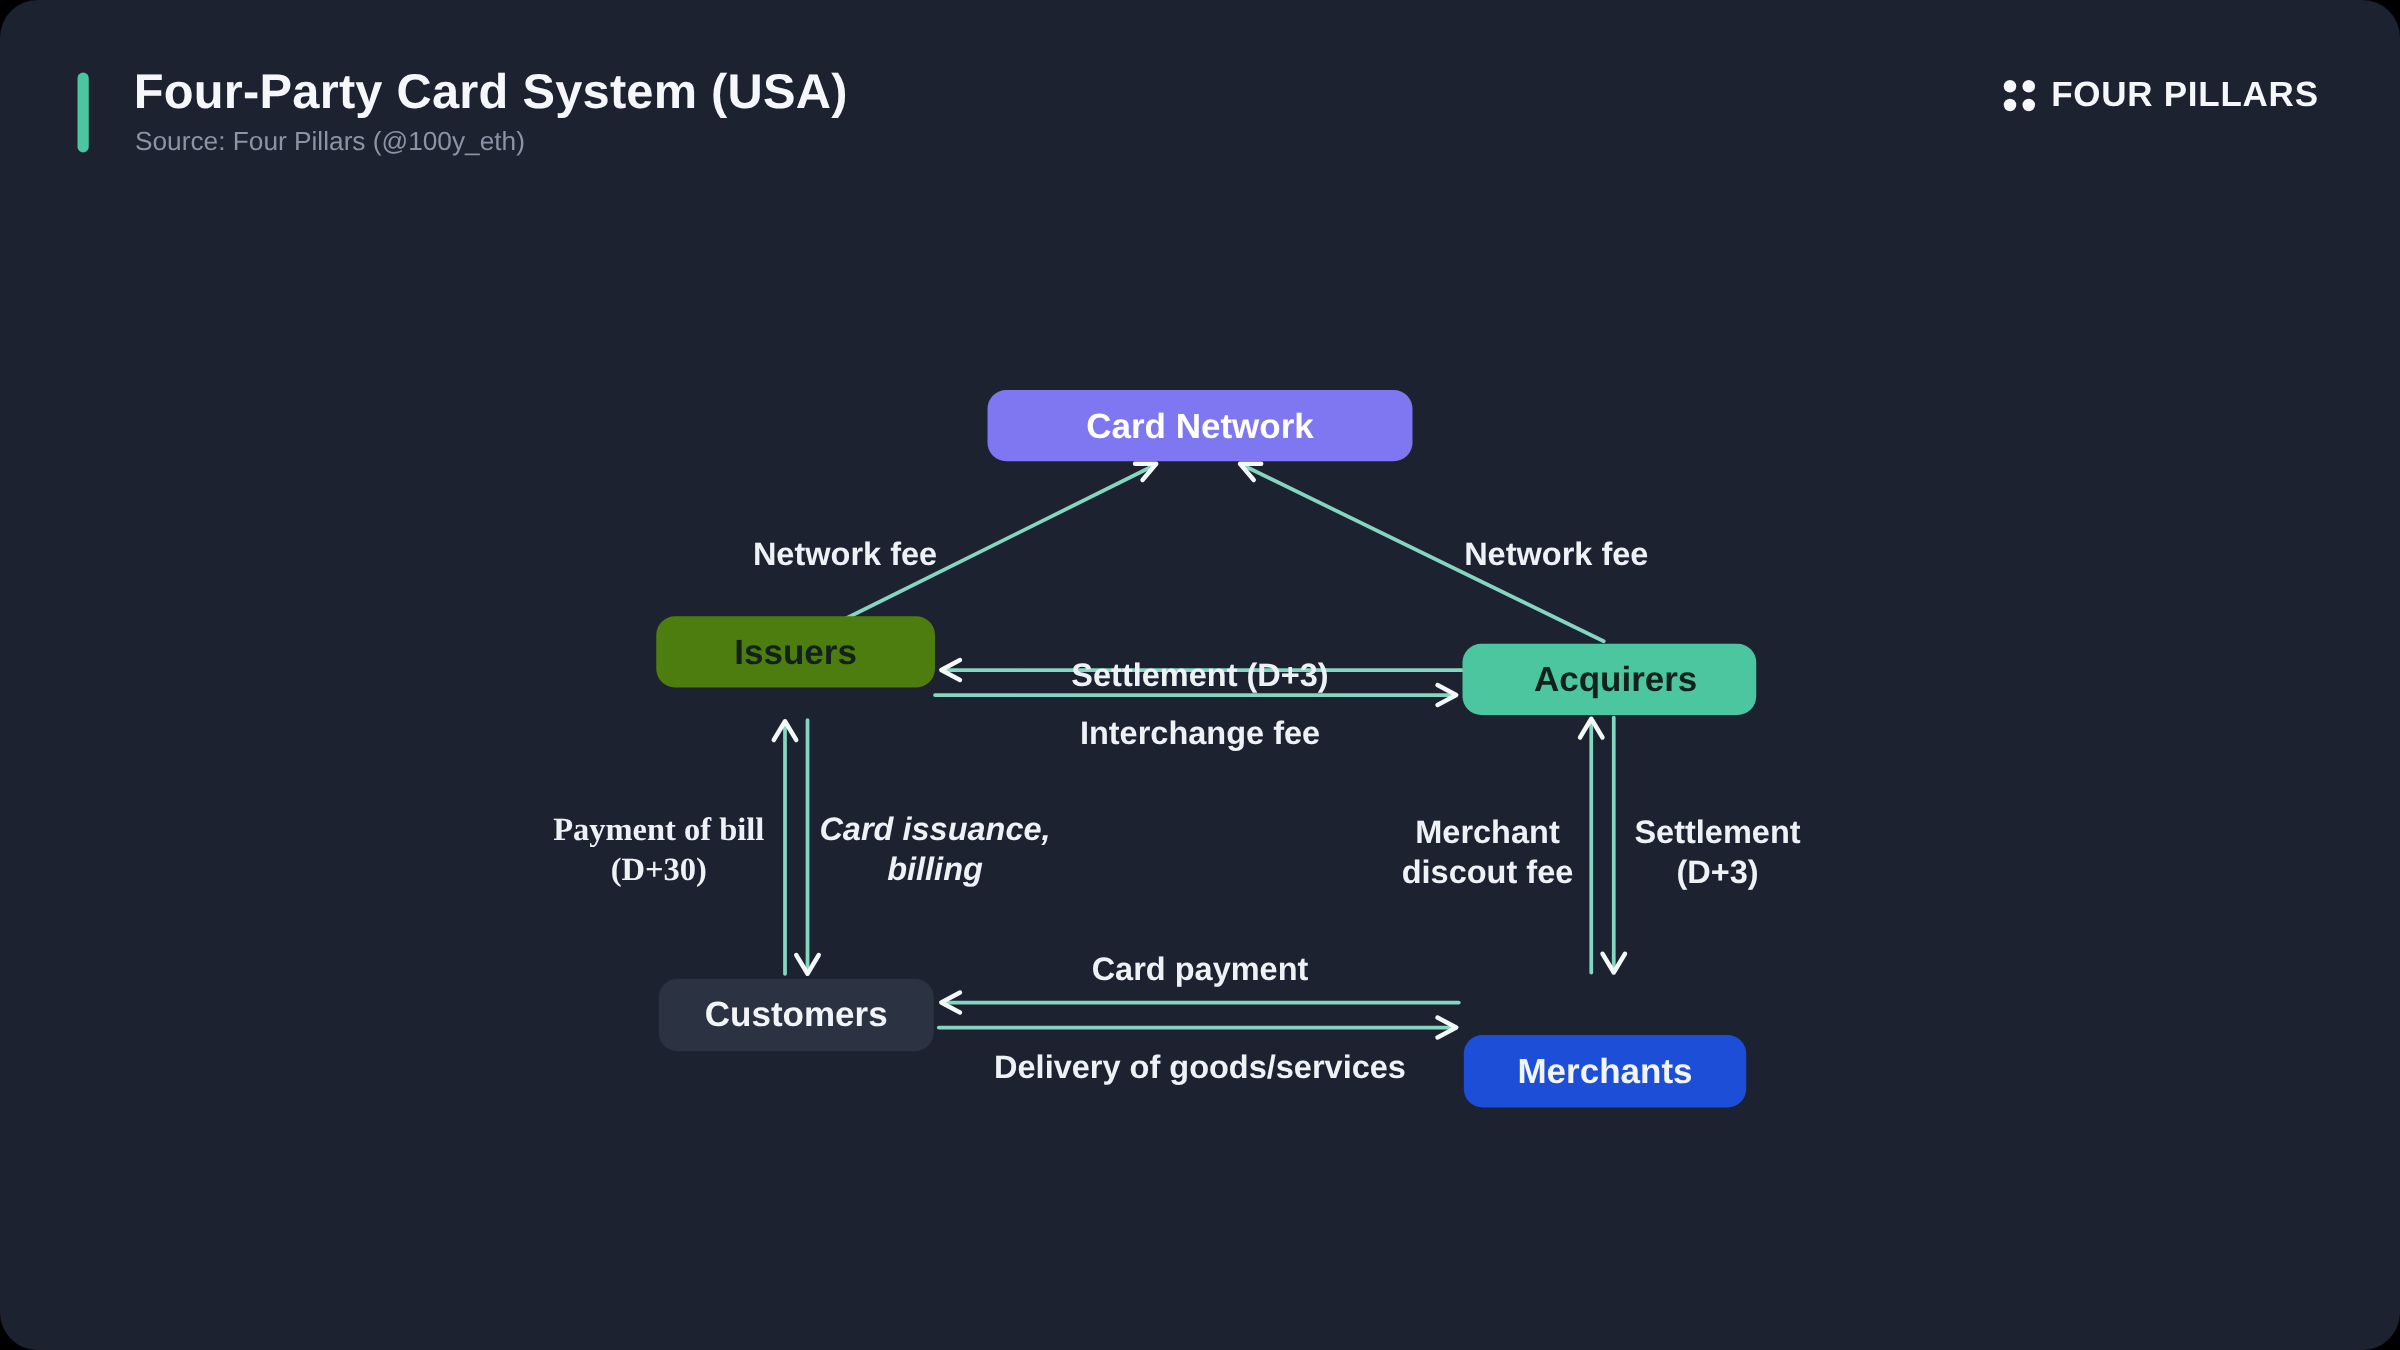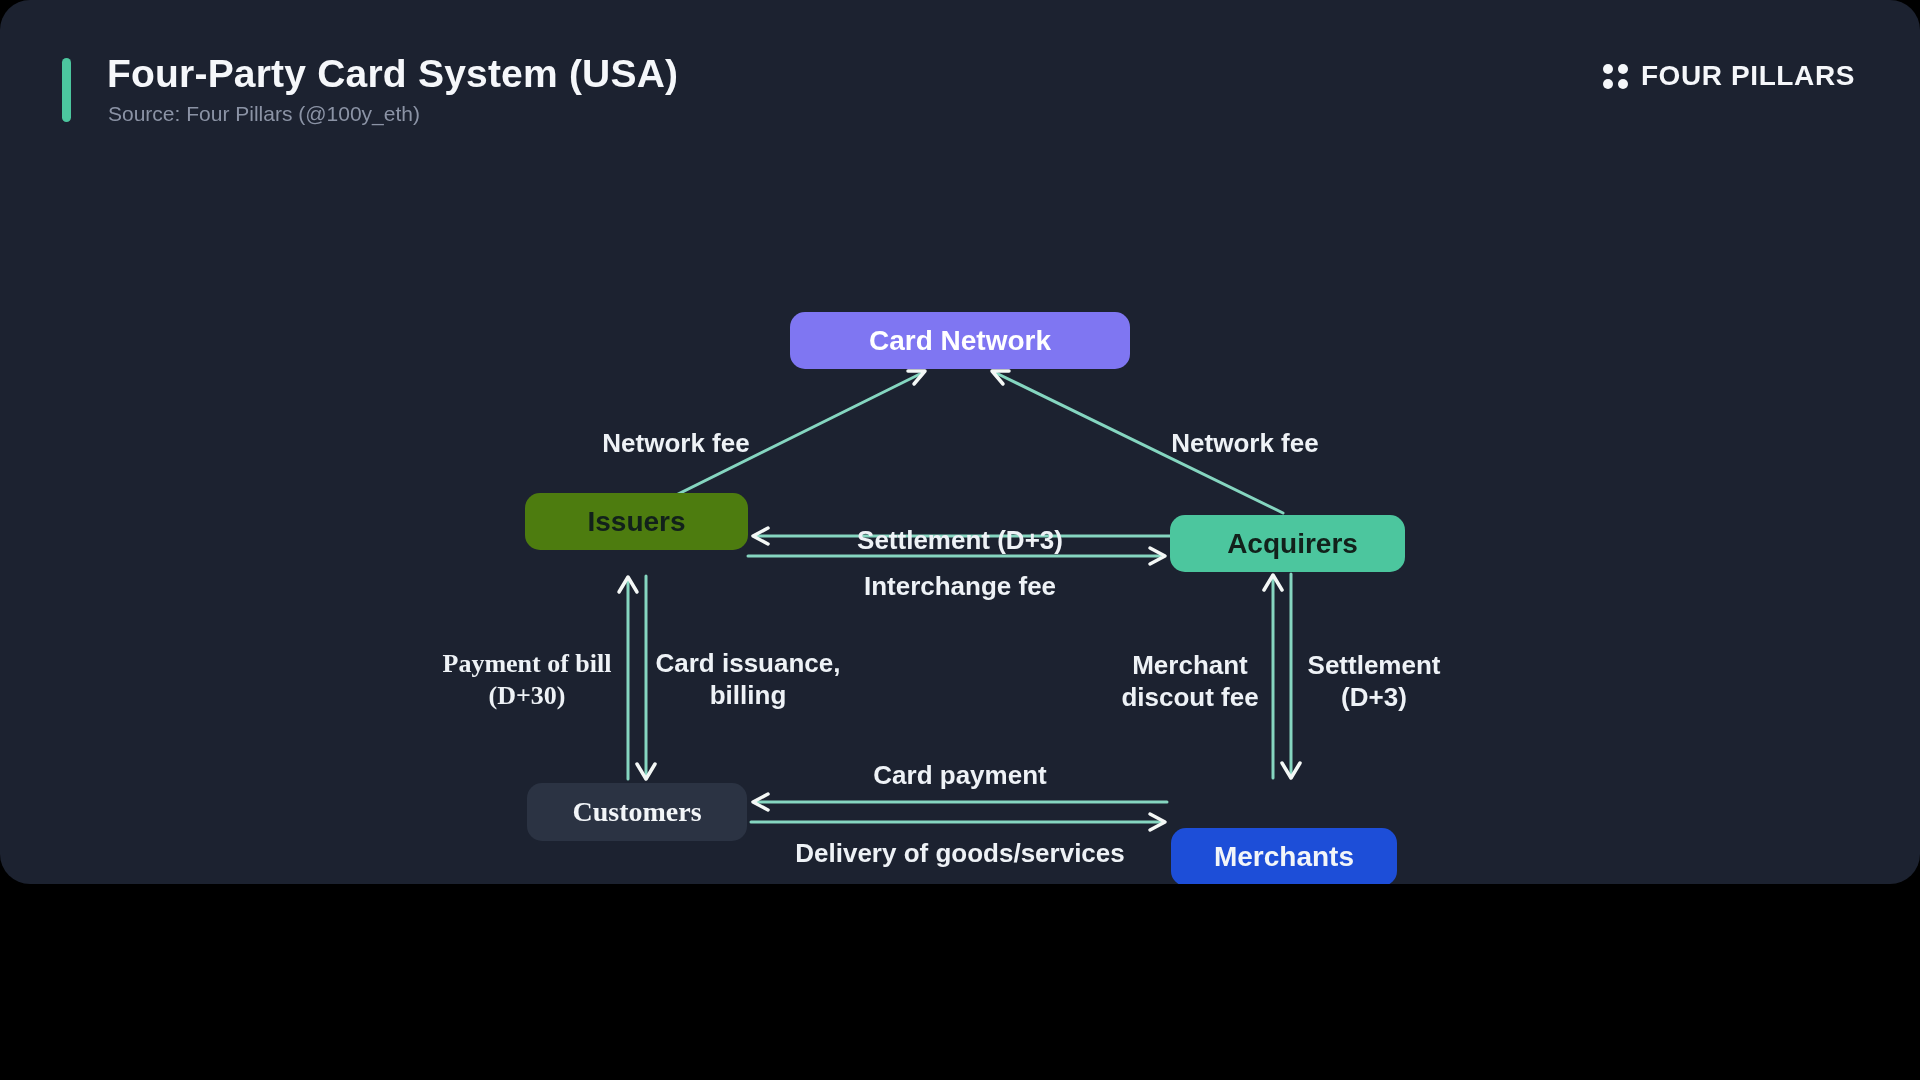"Four-Party Card System (USA)" .screen { height: 884px -> 1080px }
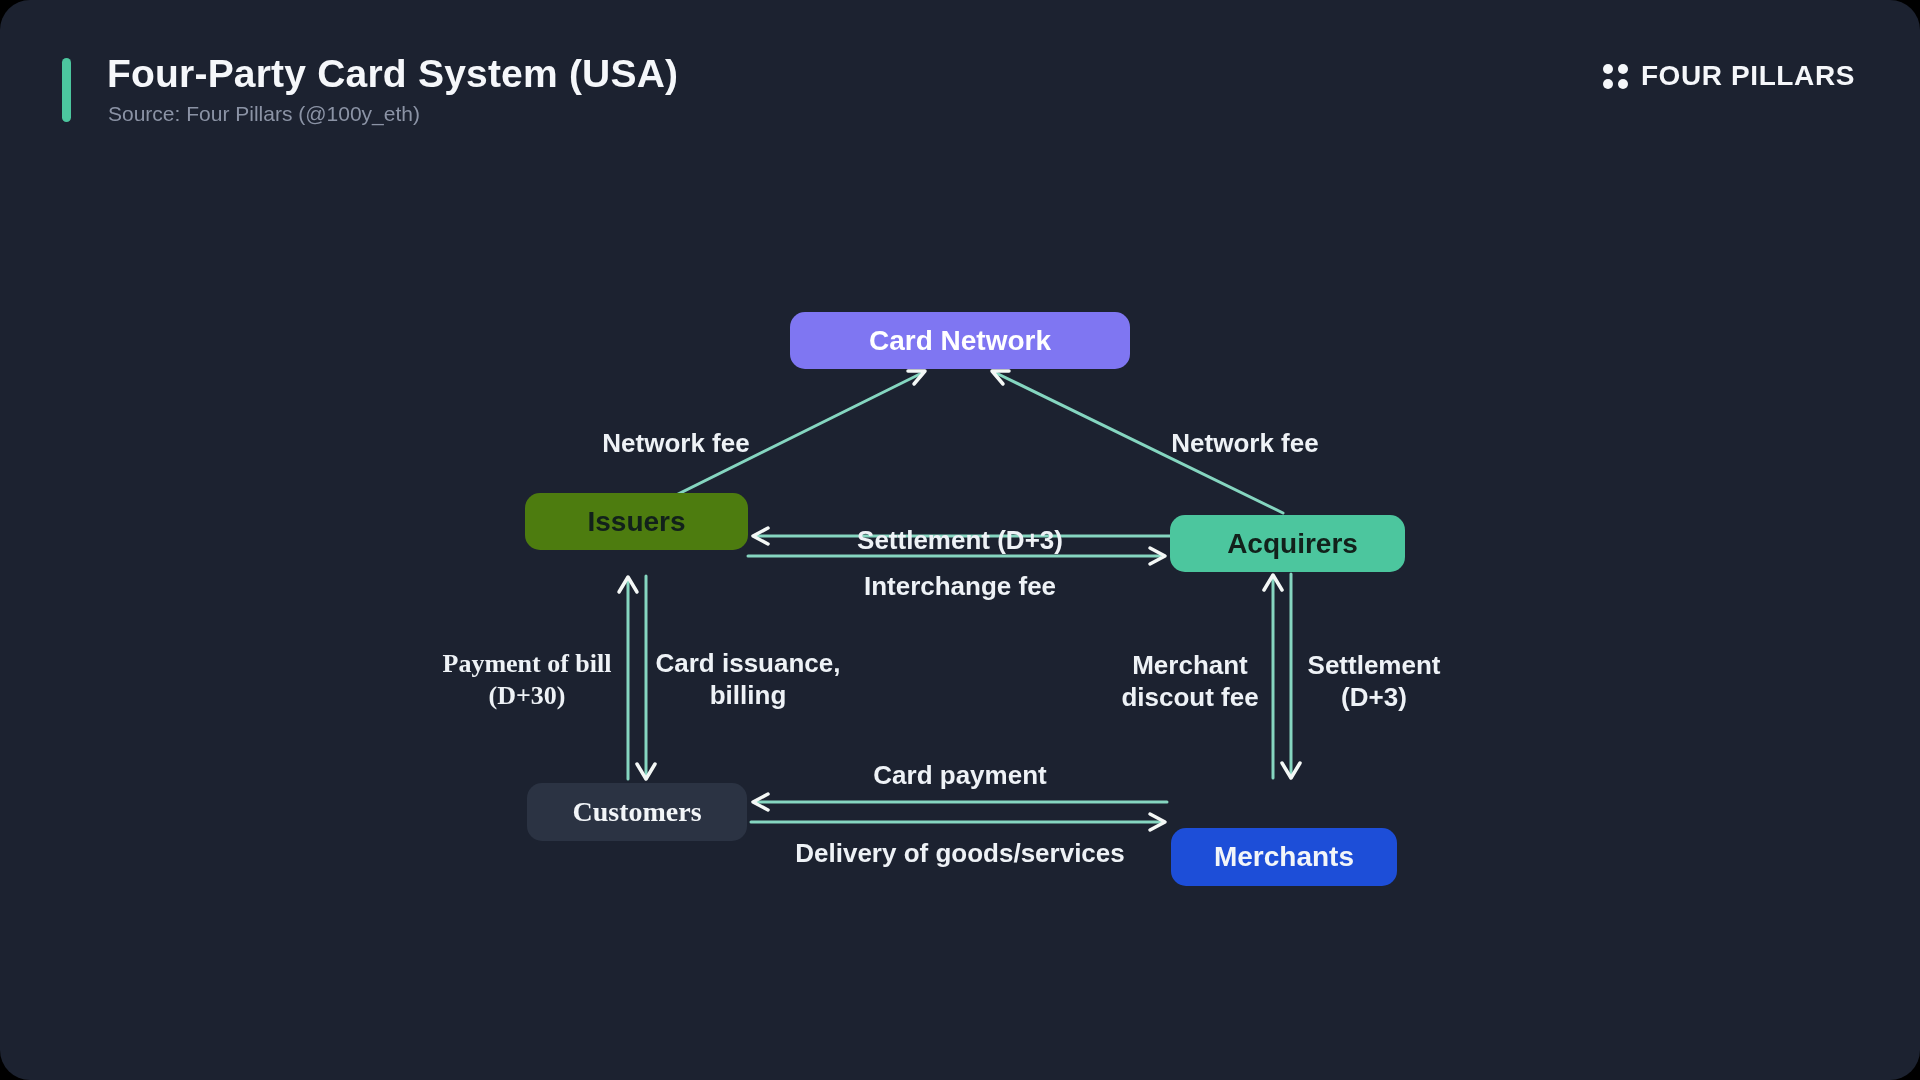"Card issuance," .lbl-card-issuance { font-style: none -> italic }
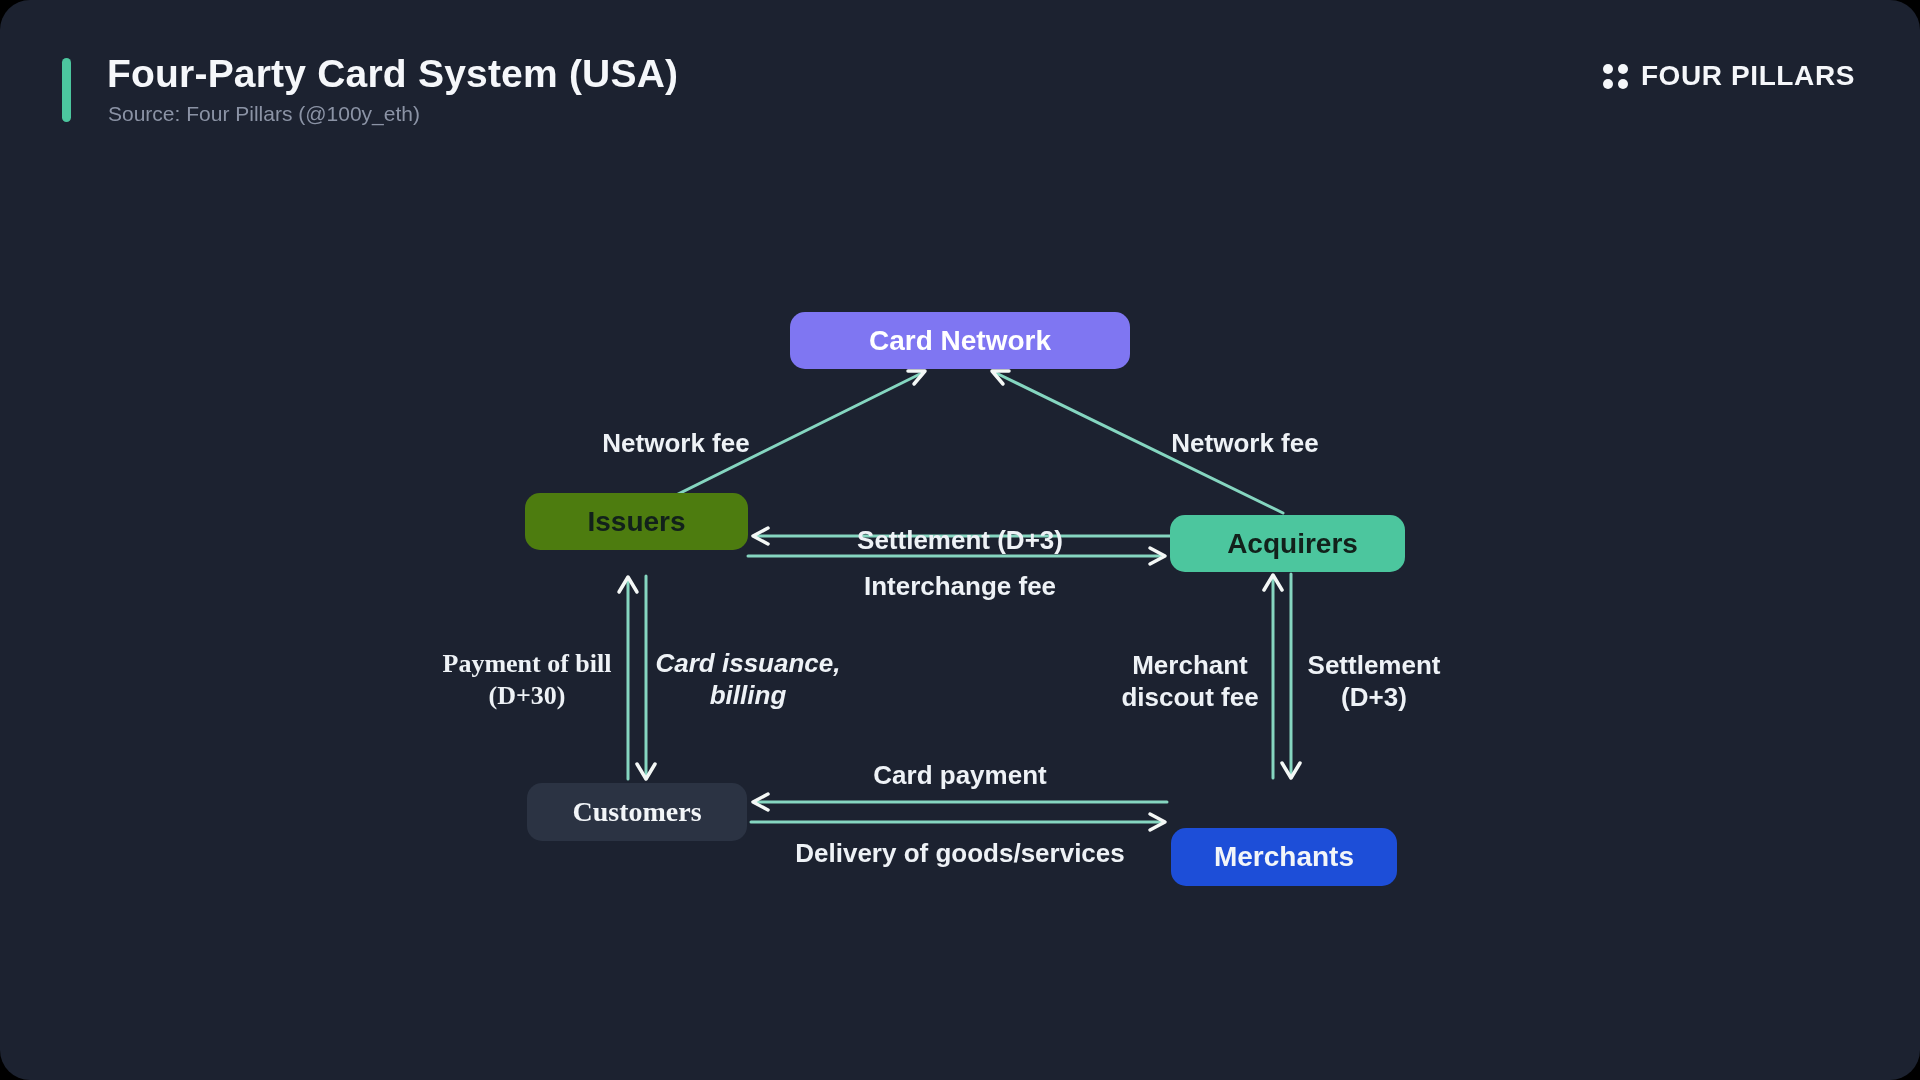"Customers" .node-customers { font-family: Liberation Serif, serif -> none }
